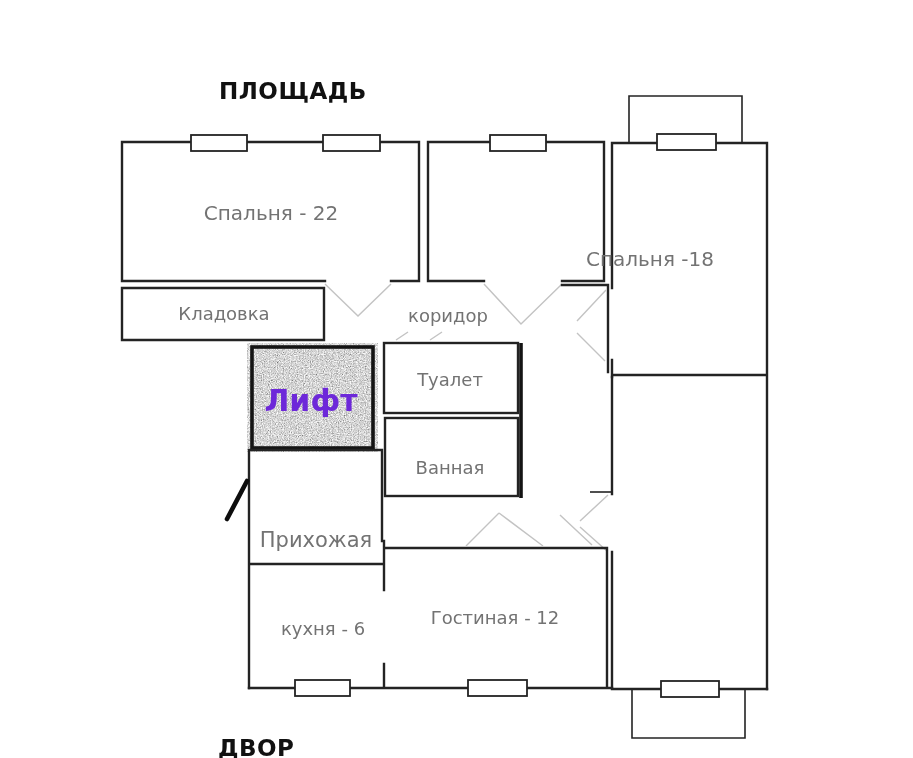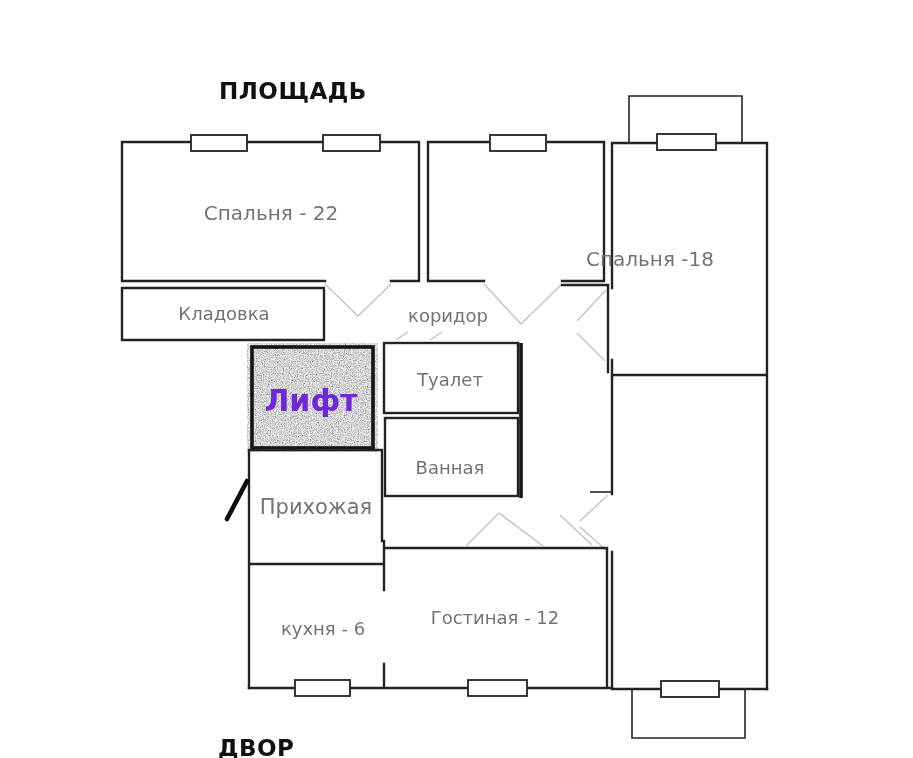"Прихожая" div.lbl { top: 508px -> 541px }
